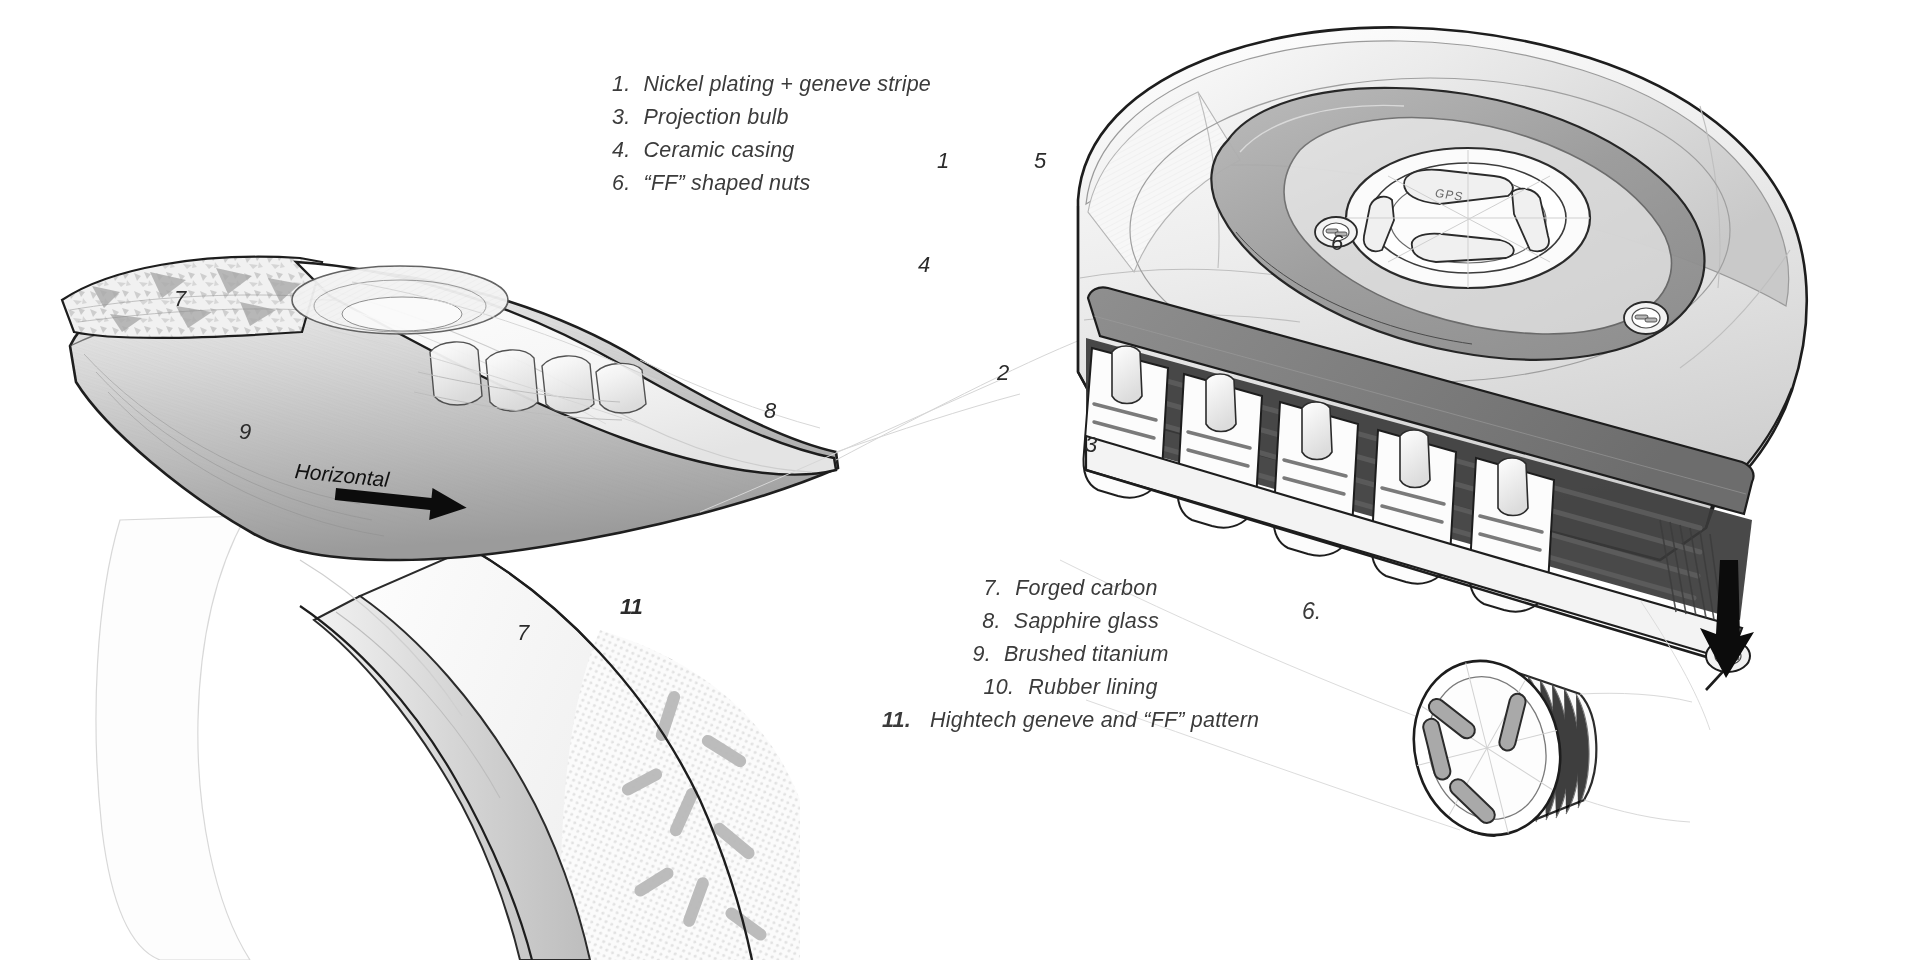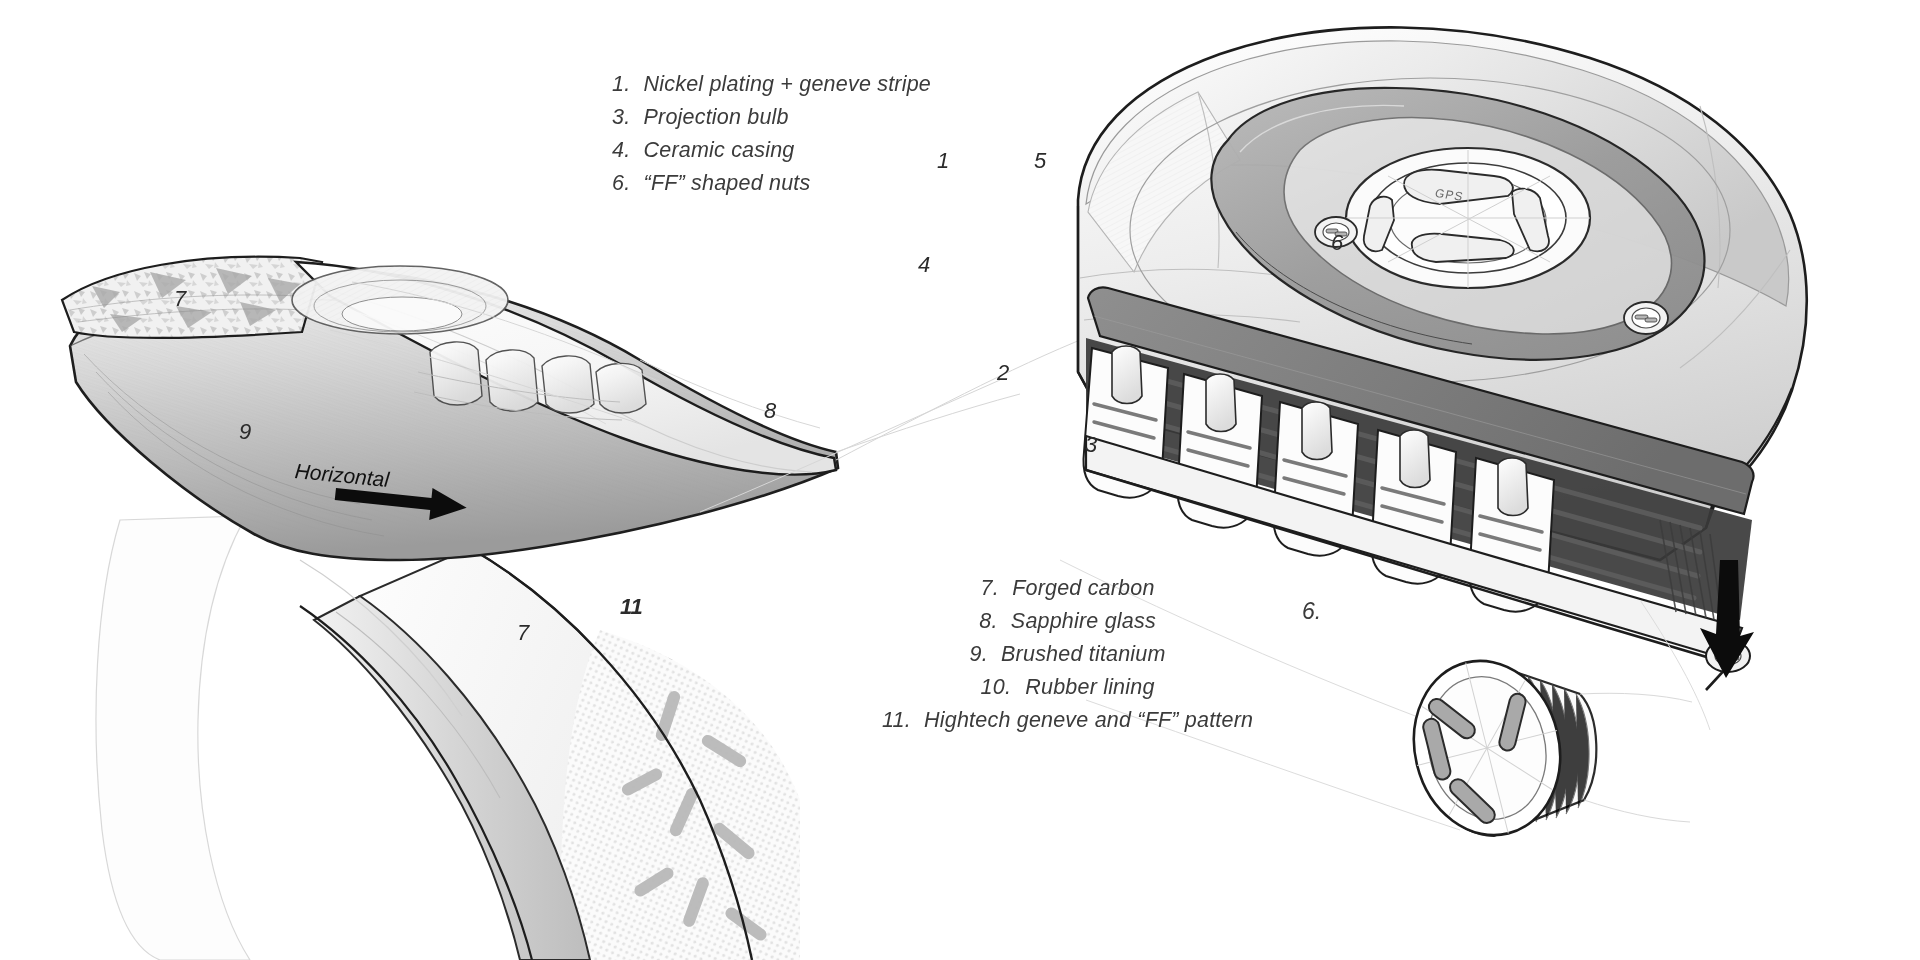"11." span { font-weight: none -> bold; margin-right: 7px -> 13px }
